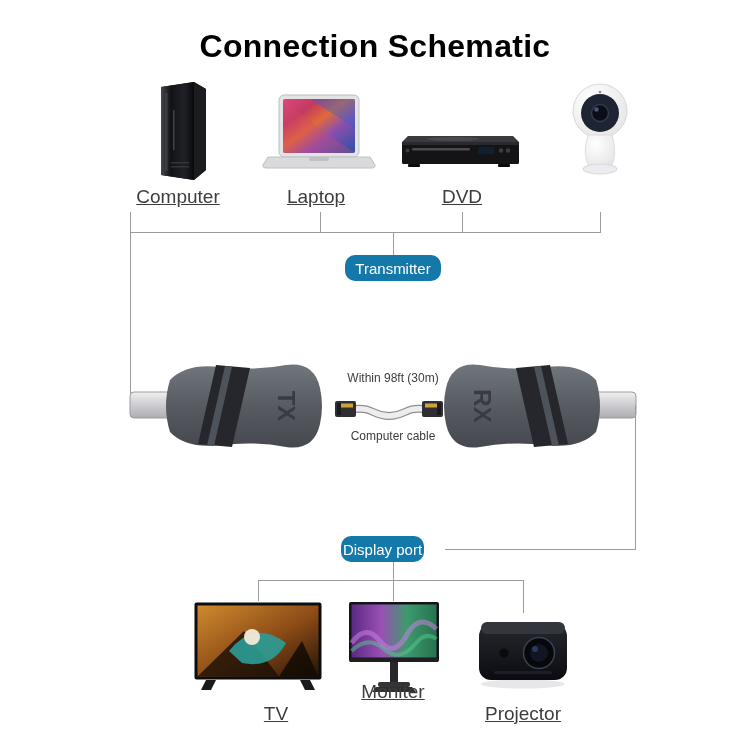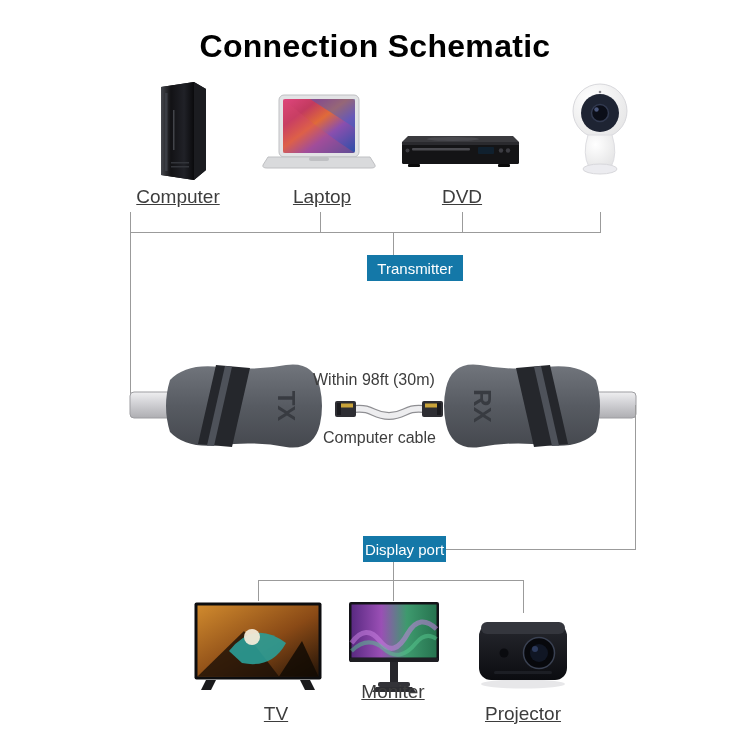"Laptop" div.lbl { left: 272px -> 266px }
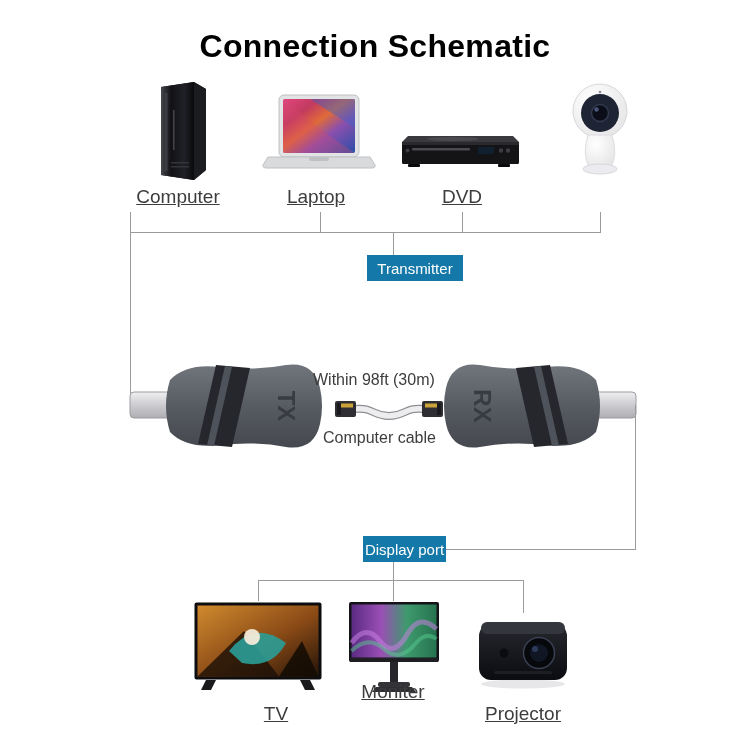"Transmitter" .badge { border-radius: 0 -> 10px; margin-left: 22px -> none }
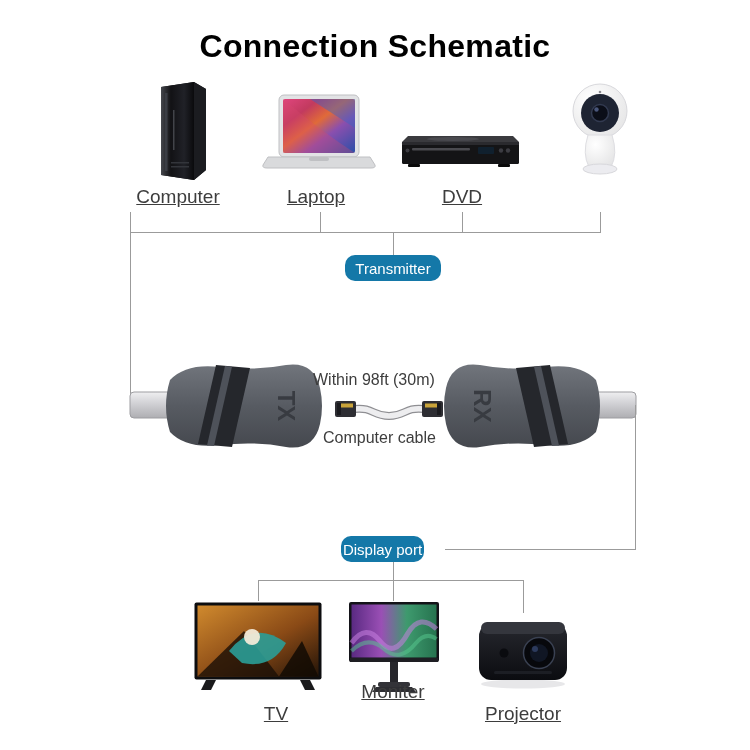"Within 98ft (30m)" .mid-lbl { font-size: 16px -> 12px; text-align: none -> center }
